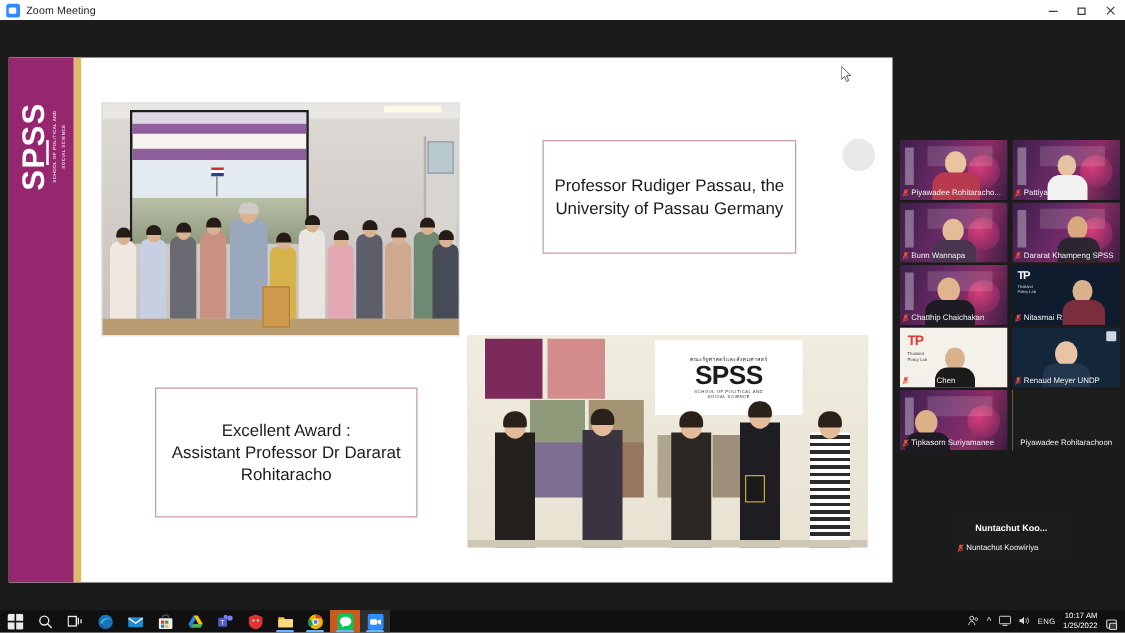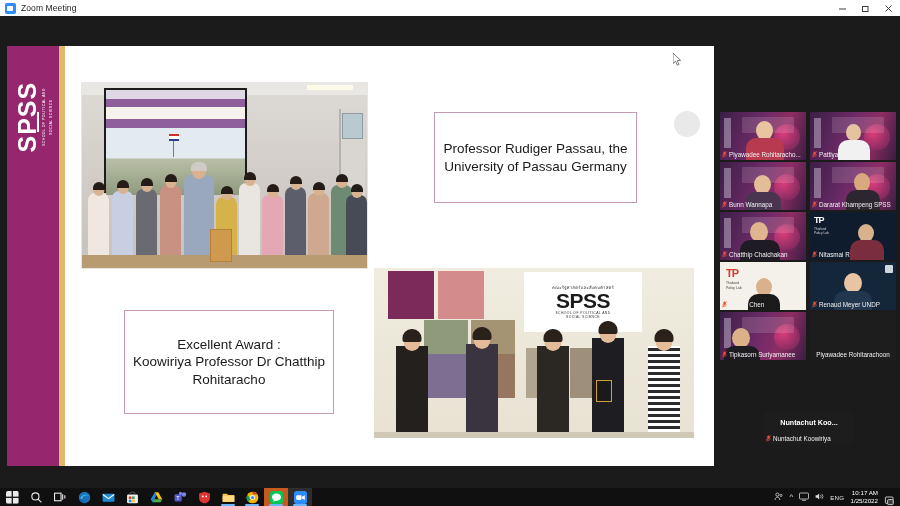"Koowiriya Professor Dr Chatthip" div { text: Koowiriya Professor Dr Chatthip -> Assistant Professor Dr Dararat }
